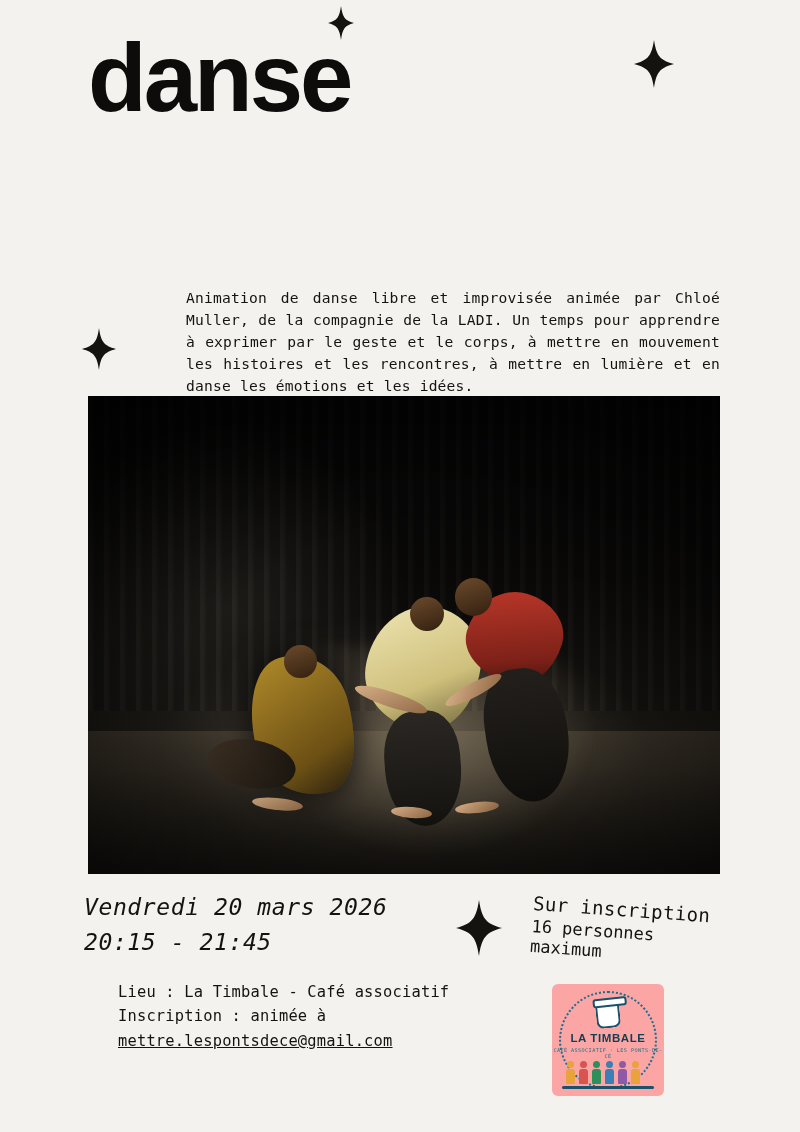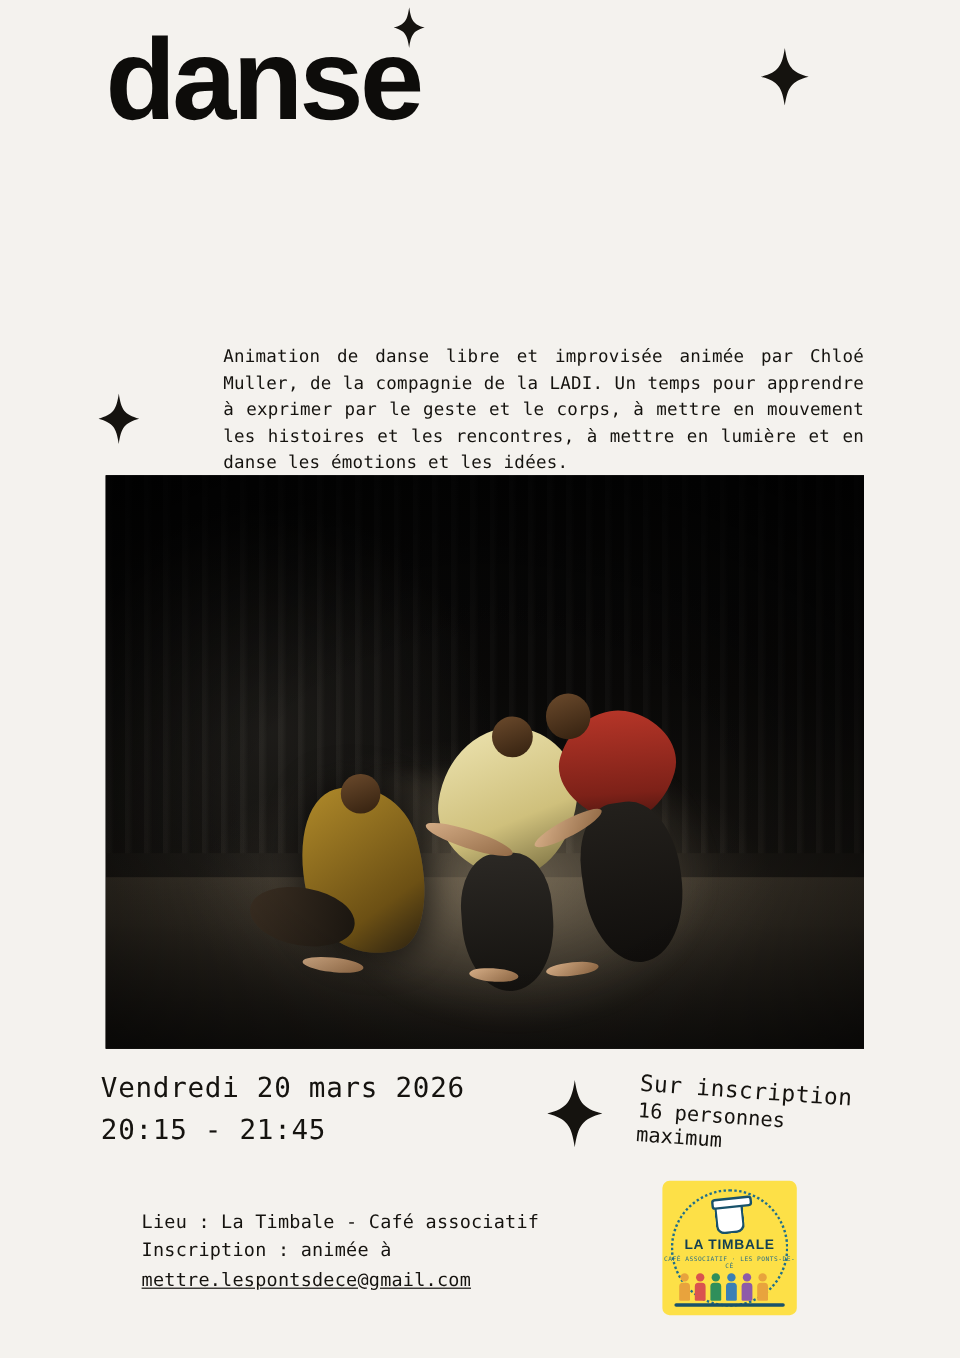"danse" .title-line.second { margin-top: 4px -> 15px }
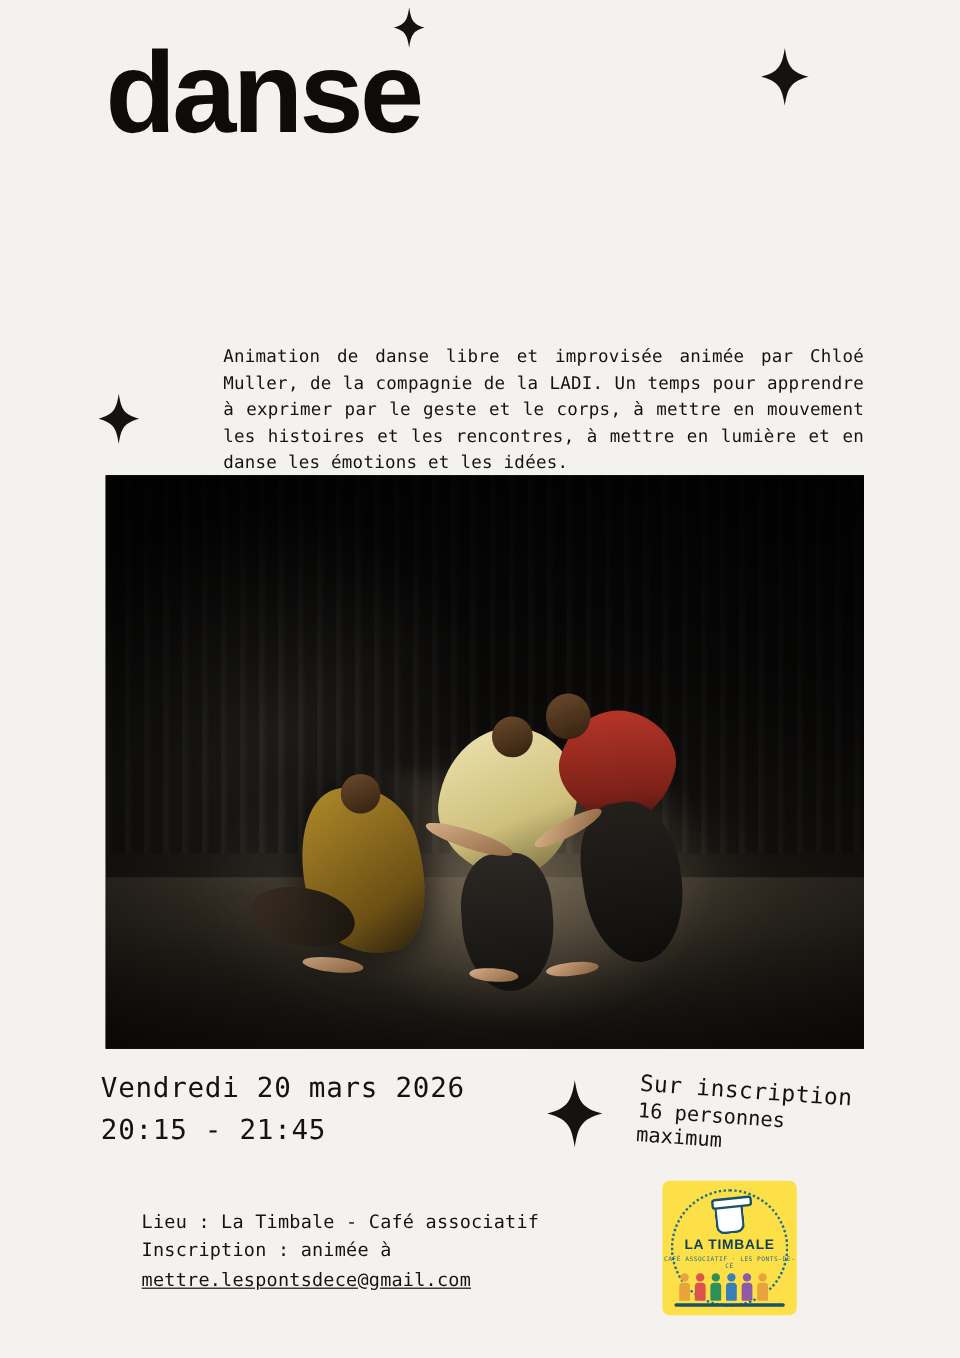"Vendredi 20 mars 2026" .datetime { font-style: none -> italic }
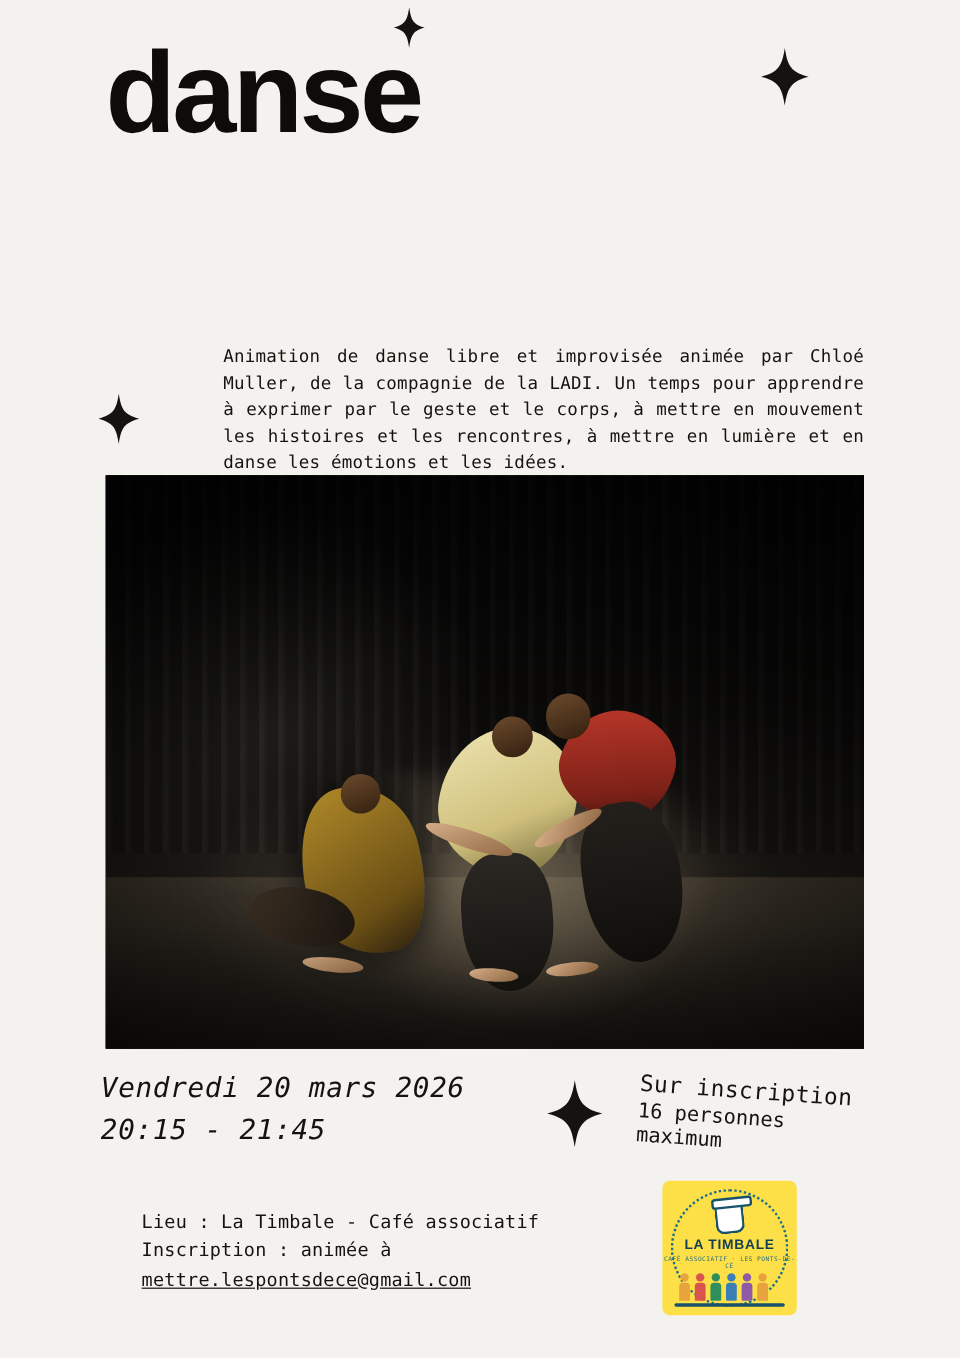"Lieu : La Timbale -" .footer { top: 1006px -> 980px }
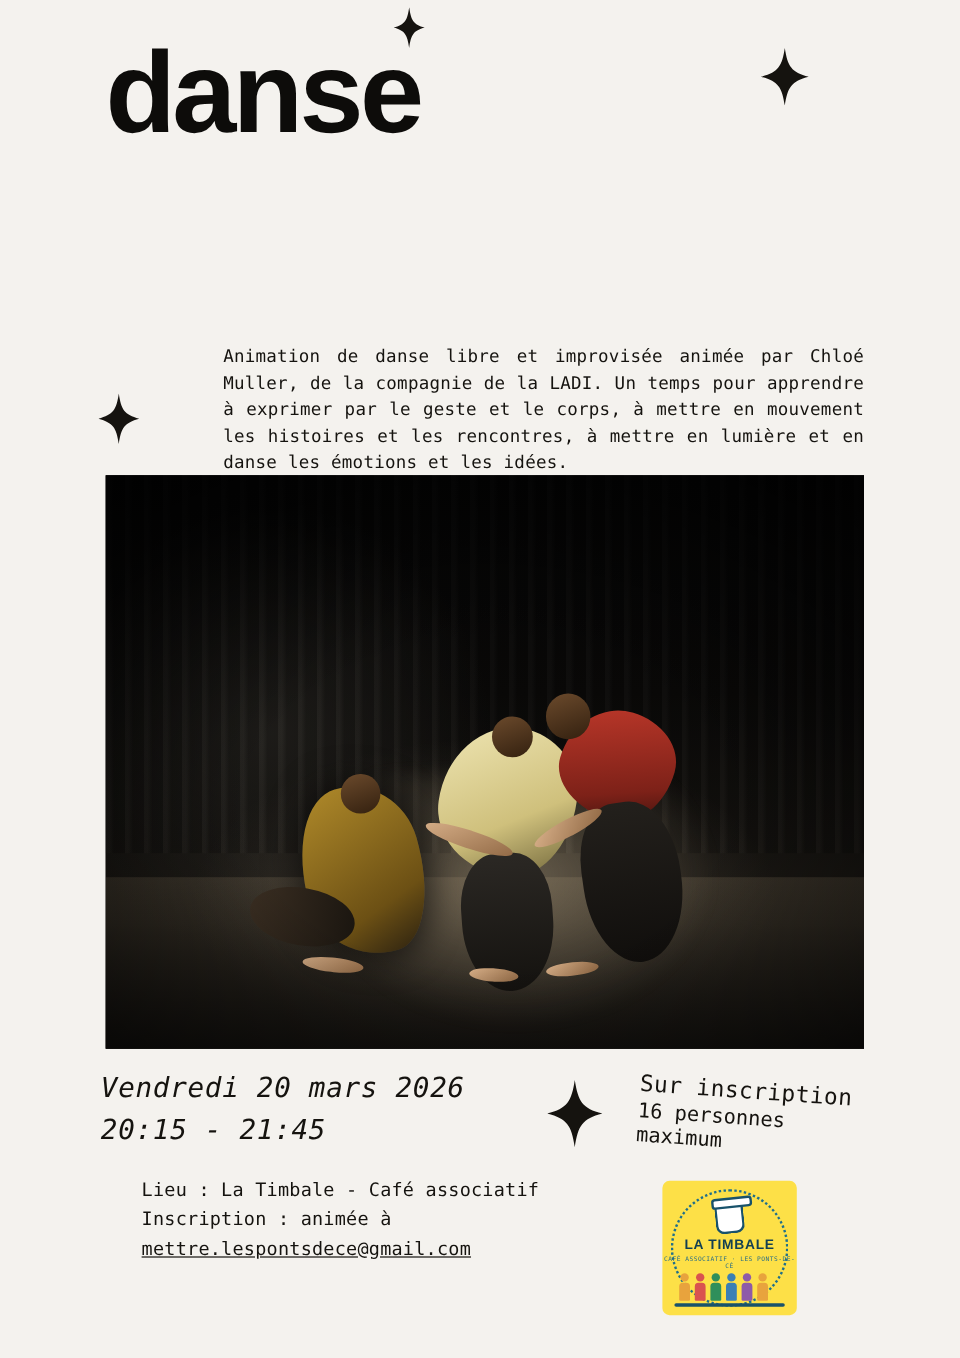"LA TIMBALE" .logo { background: #fde047 -> #fca5a5 }
